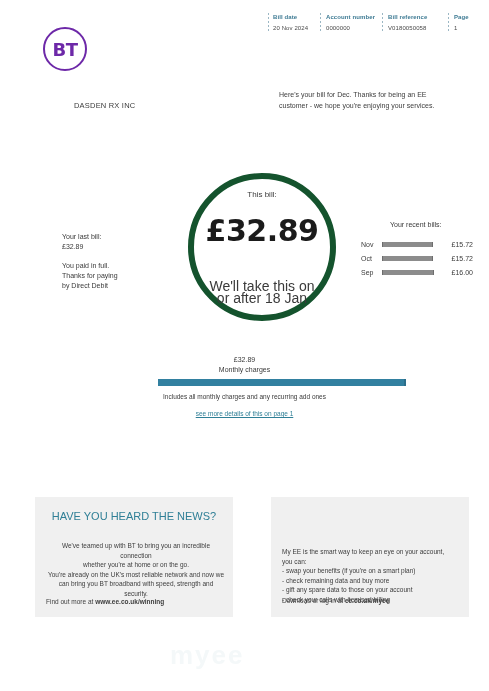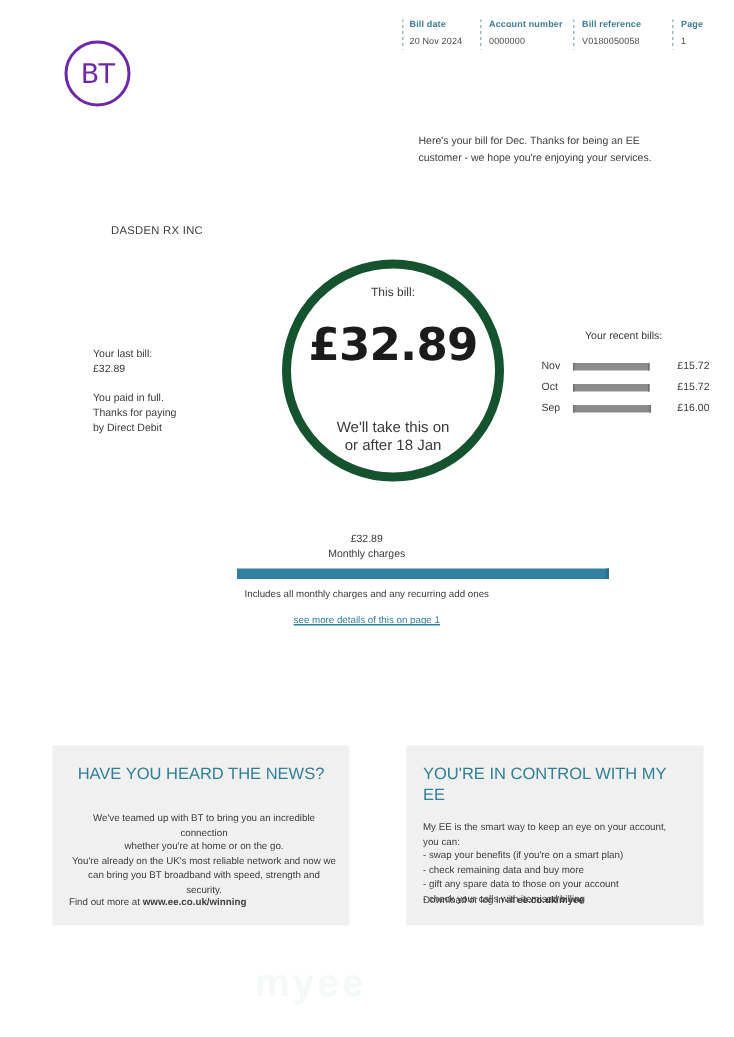"BT" .bt-logo-text { font-weight: normal -> bold }
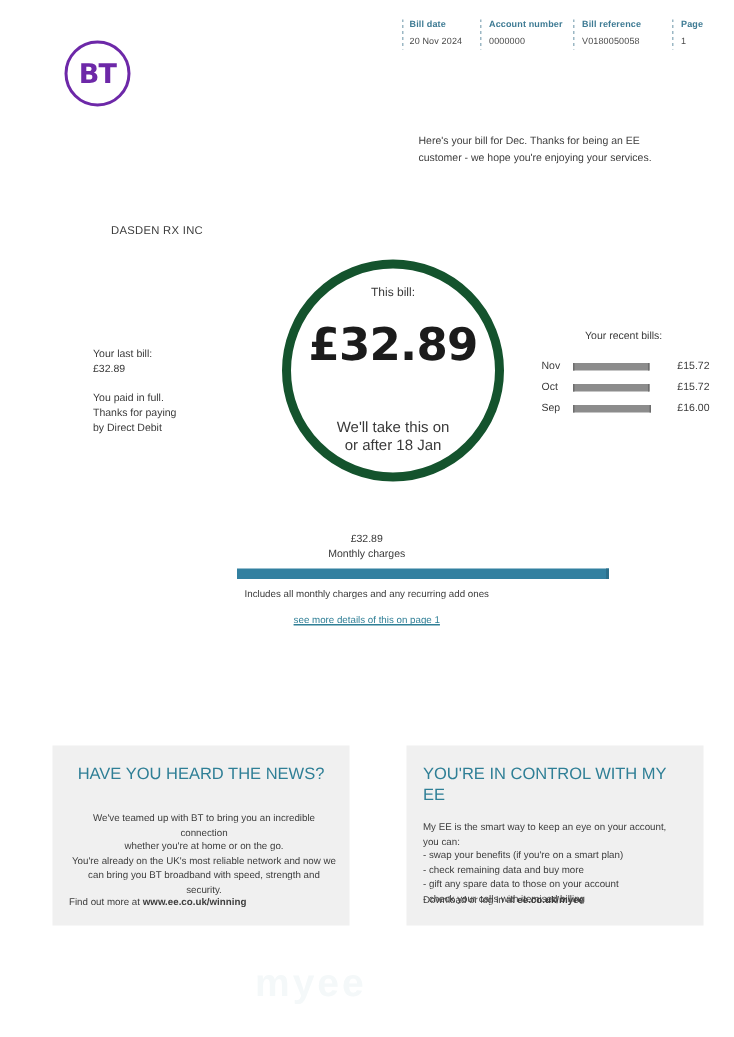"DASDEN RX INC" .company-name { margin-top: 48px -> none }
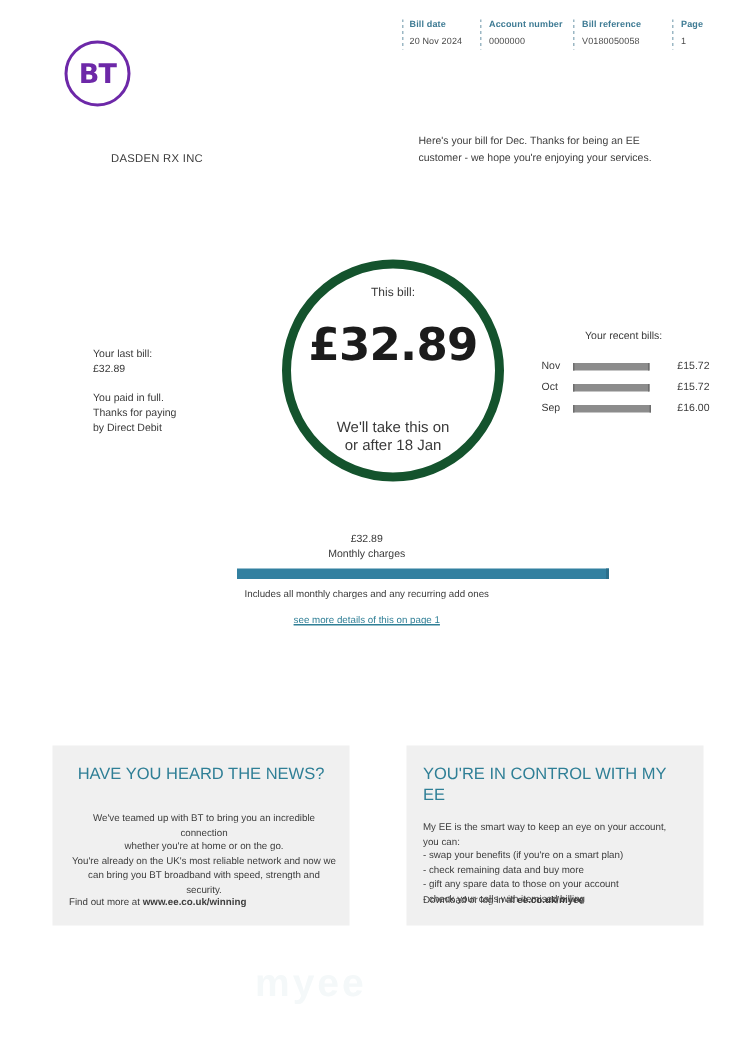"We'll take this on" .circle-note { font-size: 10px -> 14px }
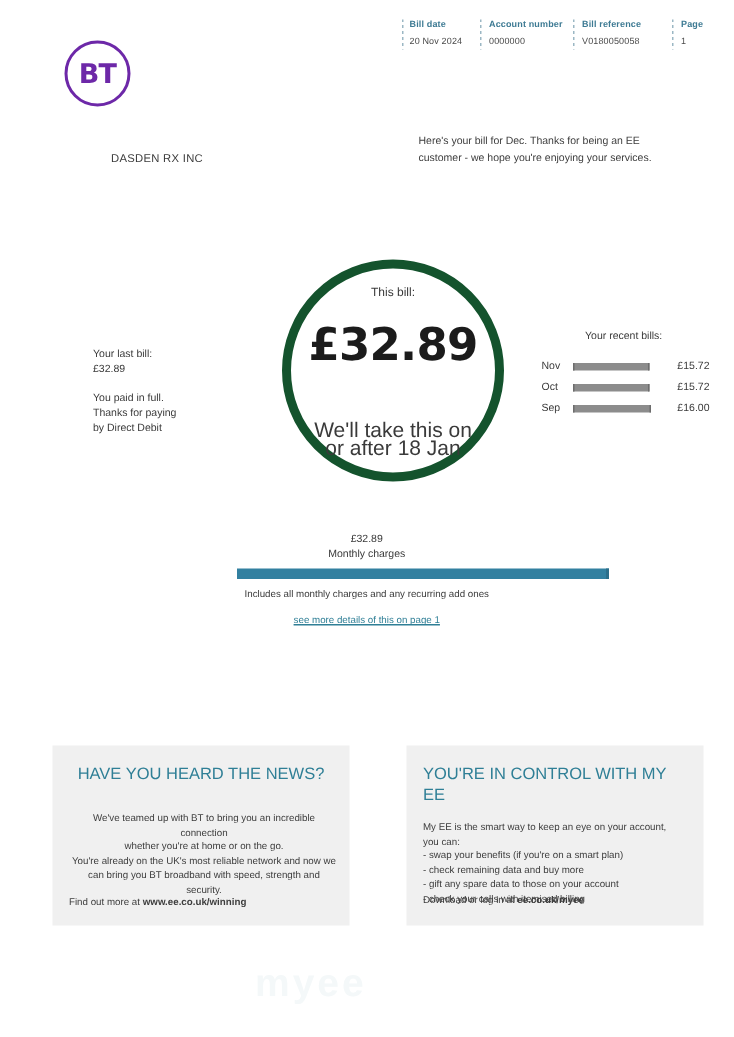"YOU'RE IN CONTROL WITH MY" div.panel-title { html: <div>YOU'RE IN CONTROL WITH MY EE</div> -> none }
